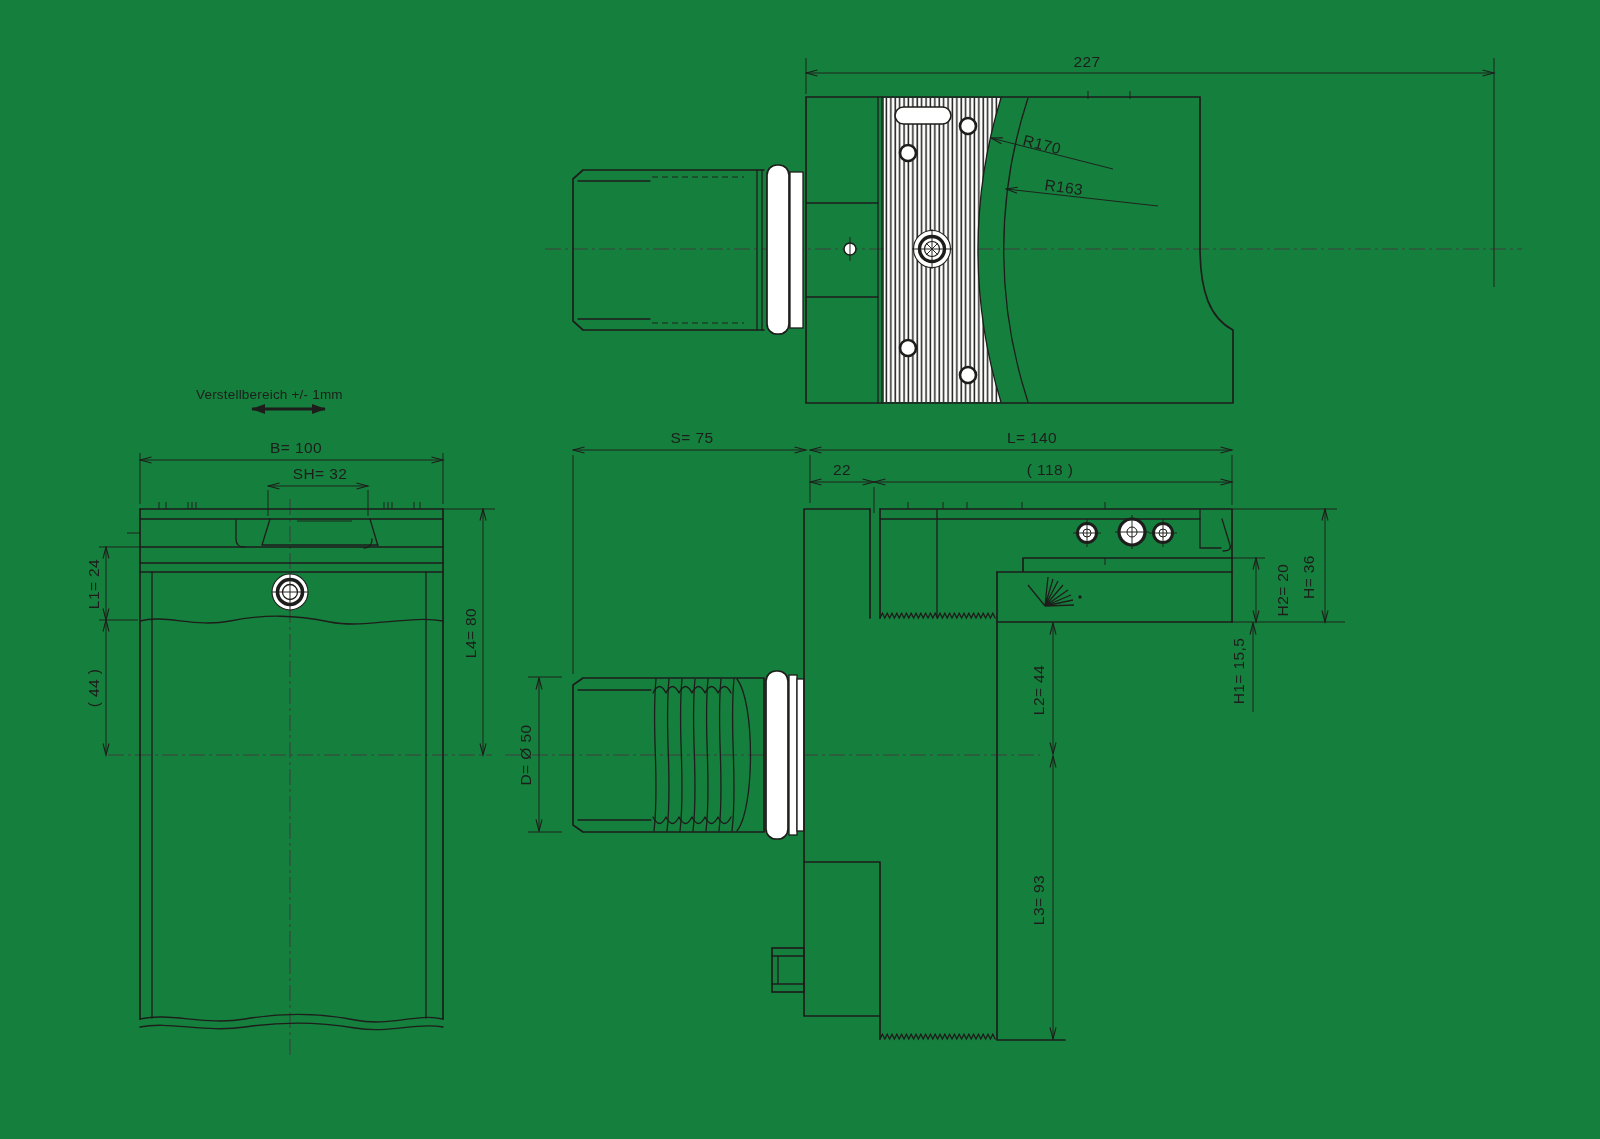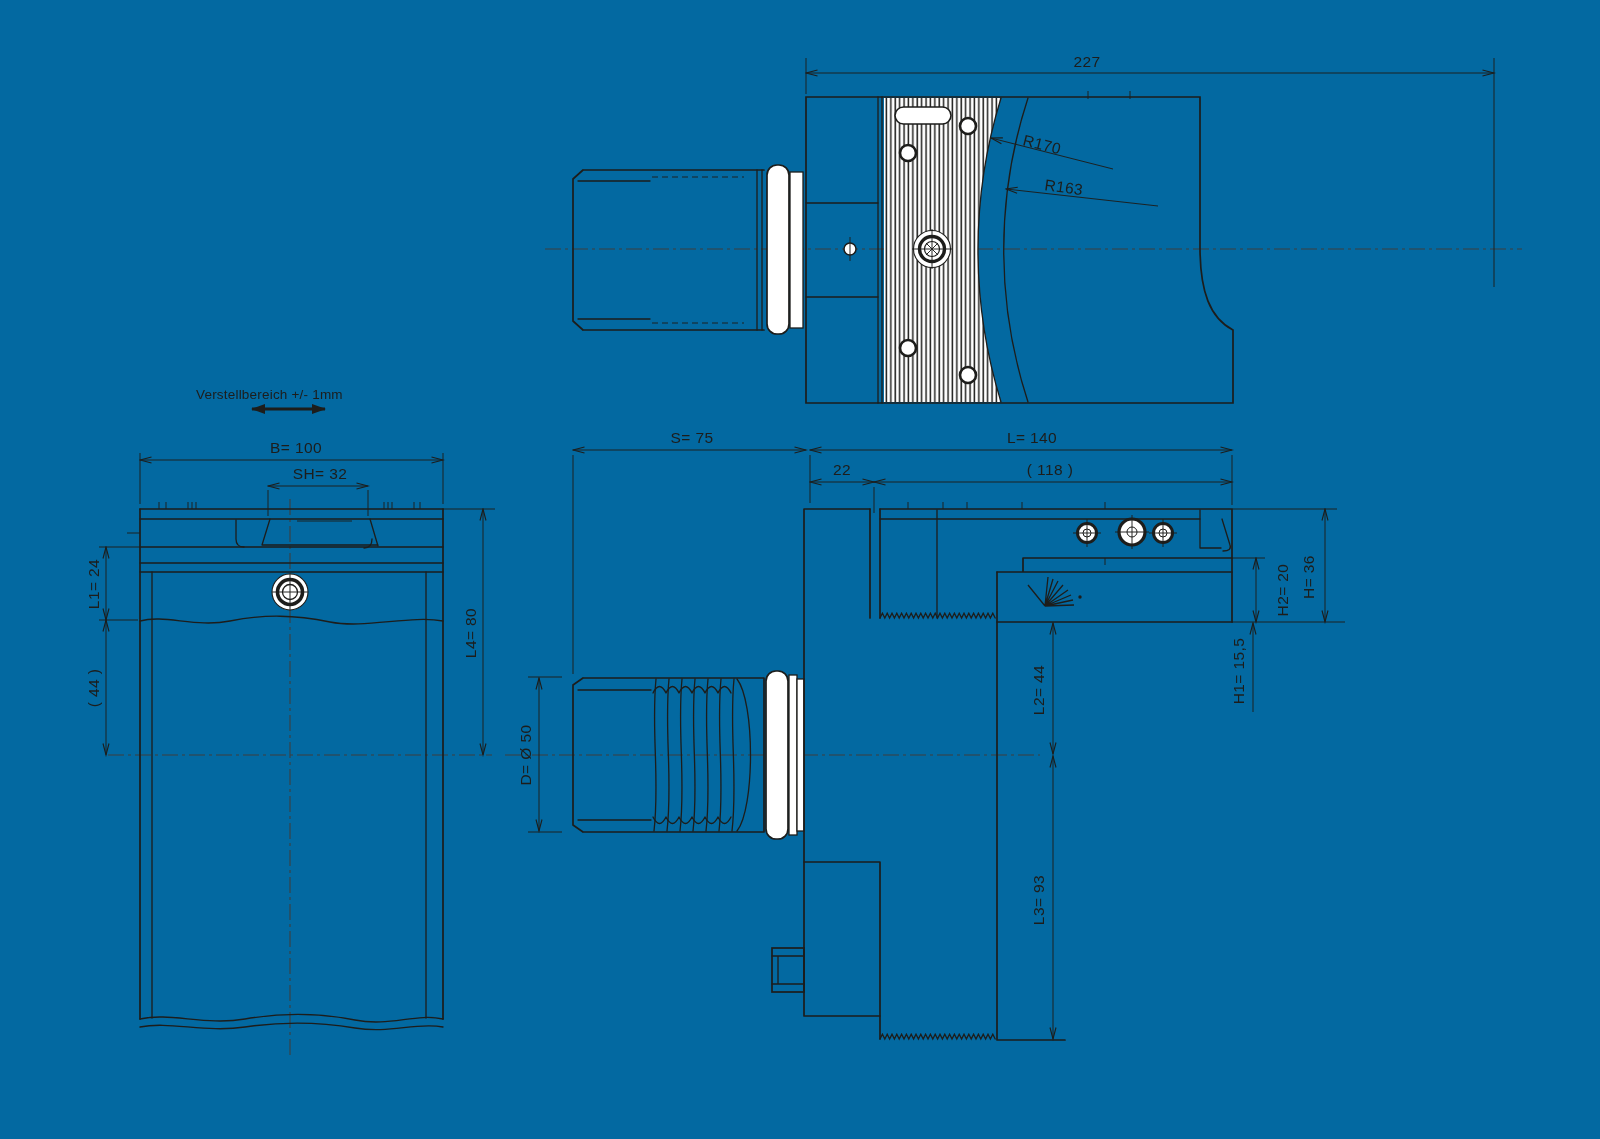"227" .stage { background: #0369a1 -> #15803d }
